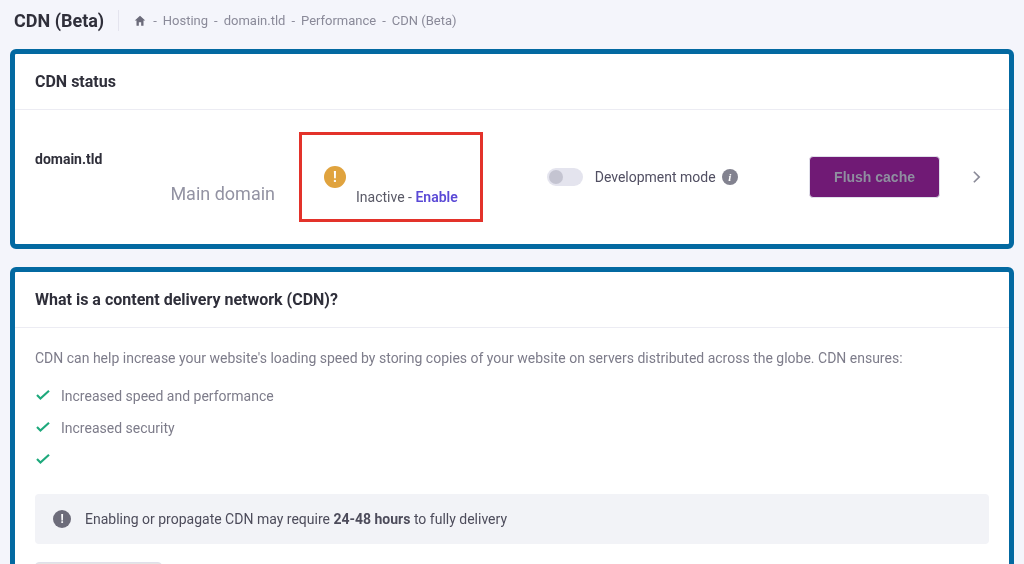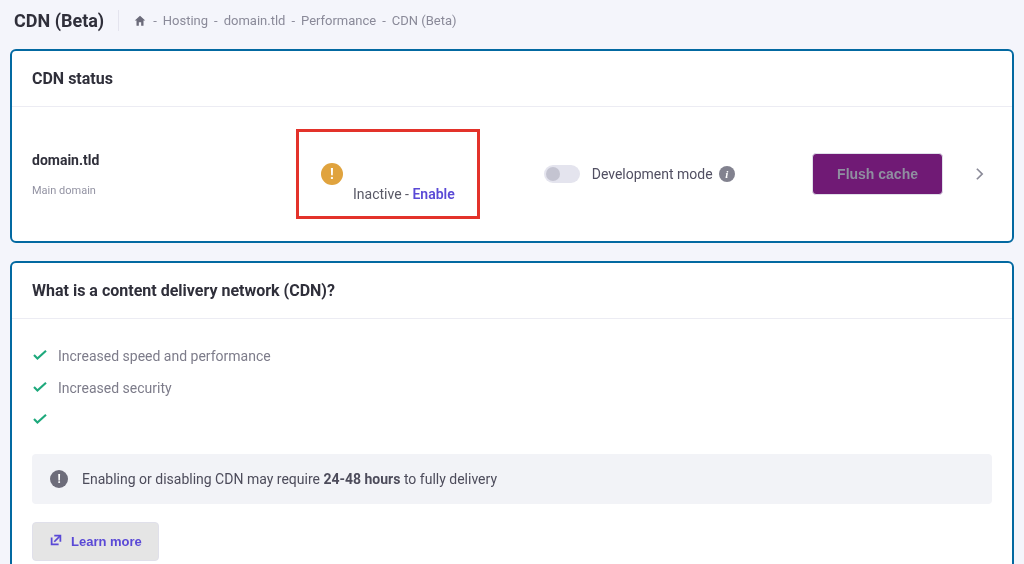"CDN status" .card { border: 2px solid #0369a1 -> 5px solid #0369a1 }
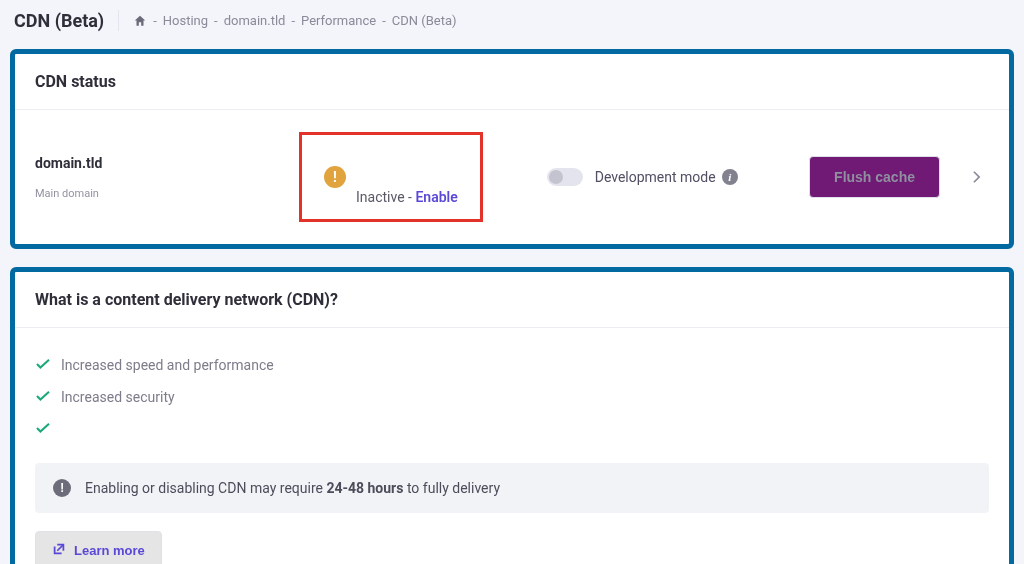"Main domain" .domain-sub { font-size: 11px -> 18px; text-align: none -> right }
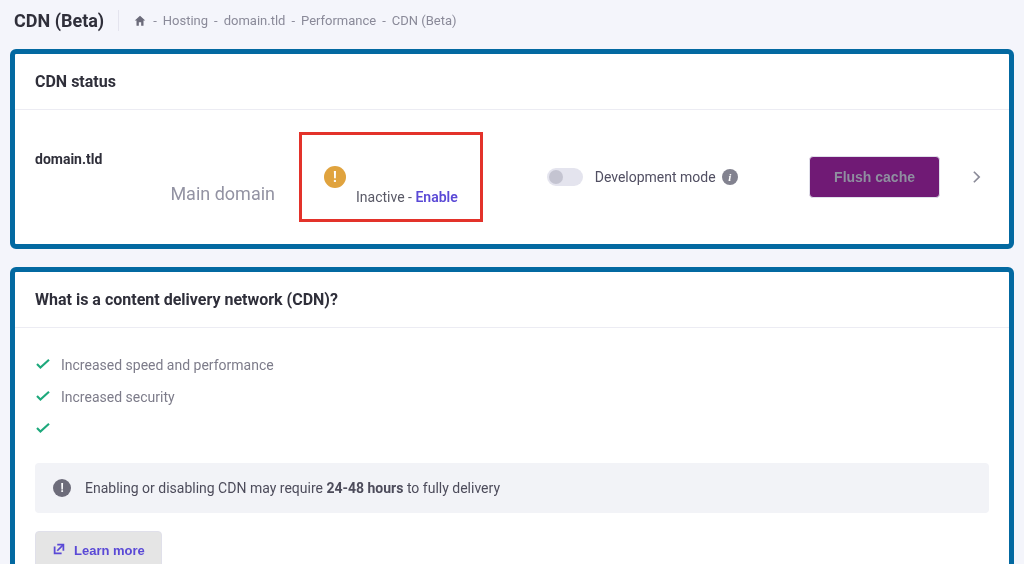"CDN can help increase your" div.body-text { html: none -> <div>CDN can help increase your website's loading speed by storing copies of your website on servers distributed across the globe. CDN ensures:</div> }
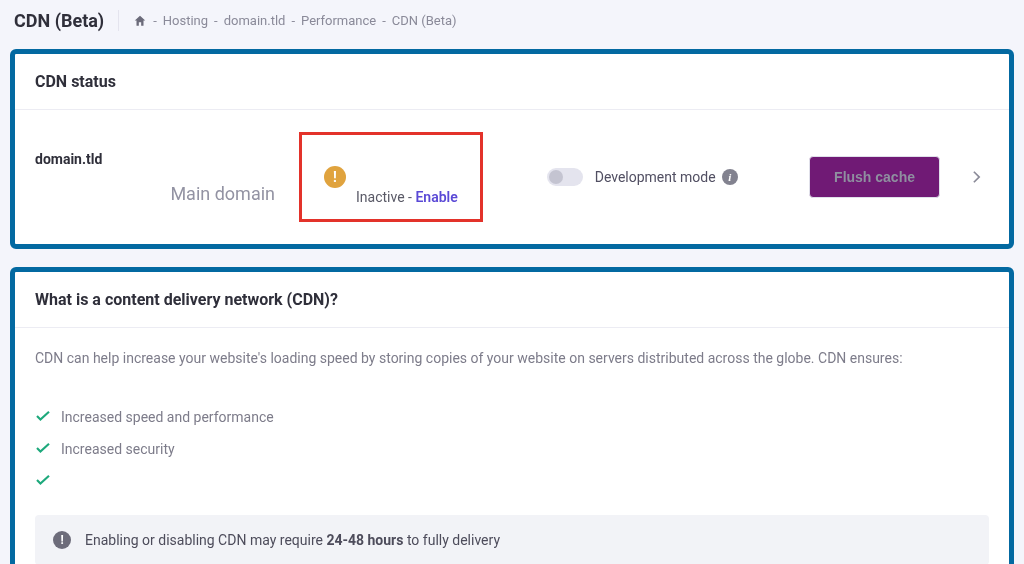"Increased speed and performance" .benefits { margin-top: 21px -> none }
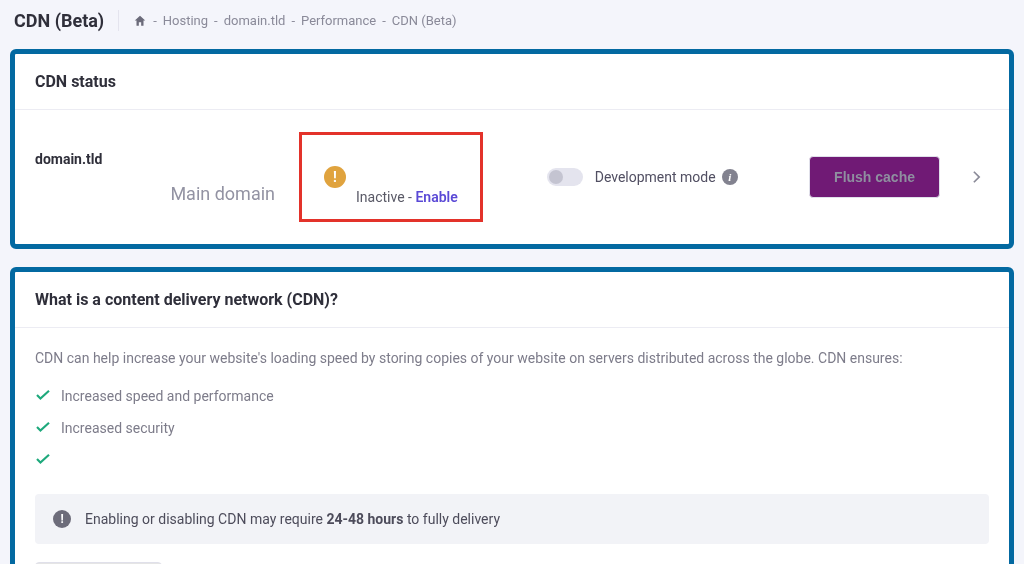"Enabling or disabling CDN may" span { text: disabling -> propagate }
